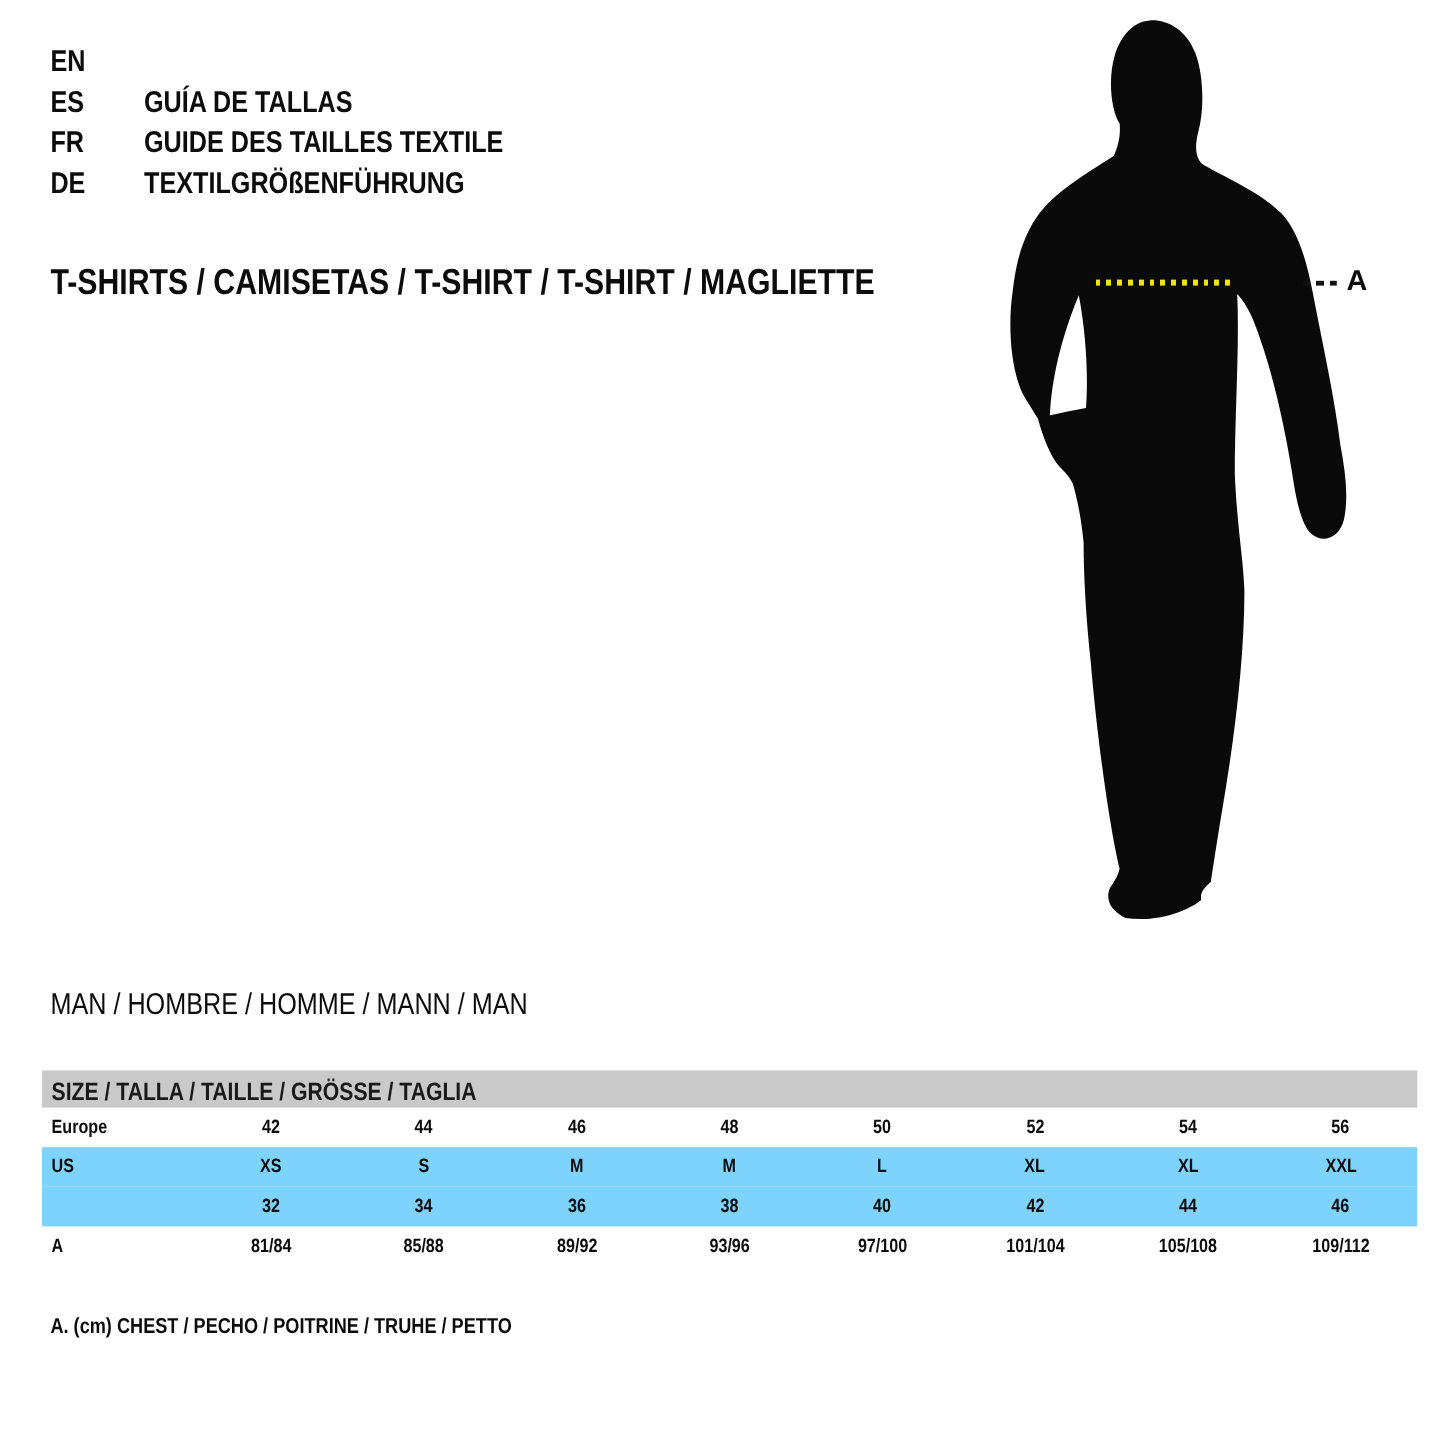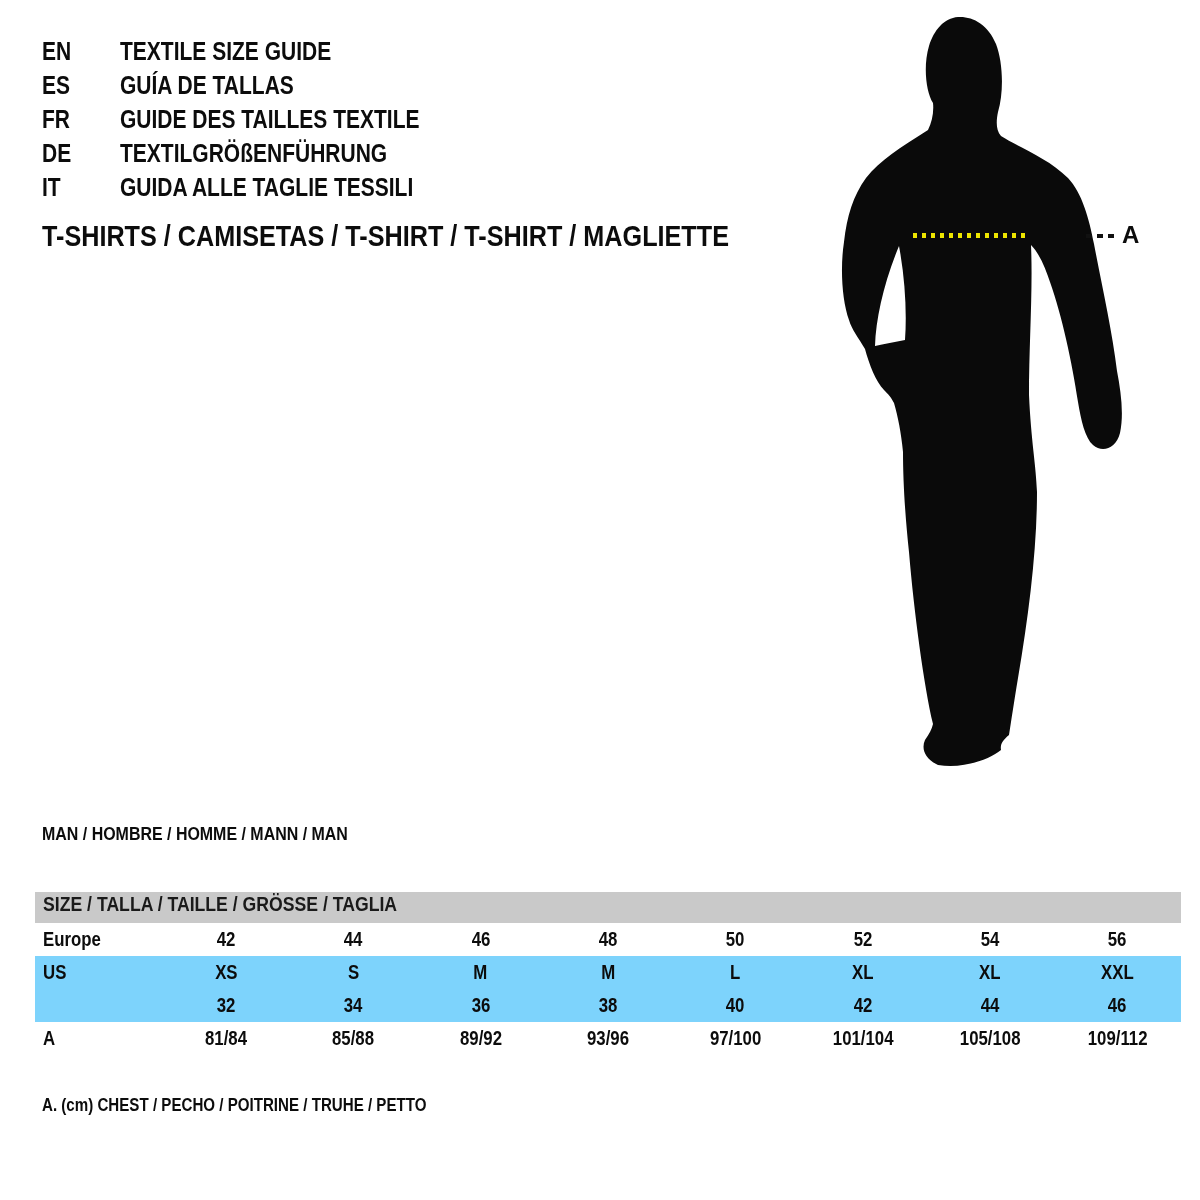"TEXTILE SIZE GUIDE" span { html: <span><span>TEXTILE SIZE GUIDE</span></span> -> none }
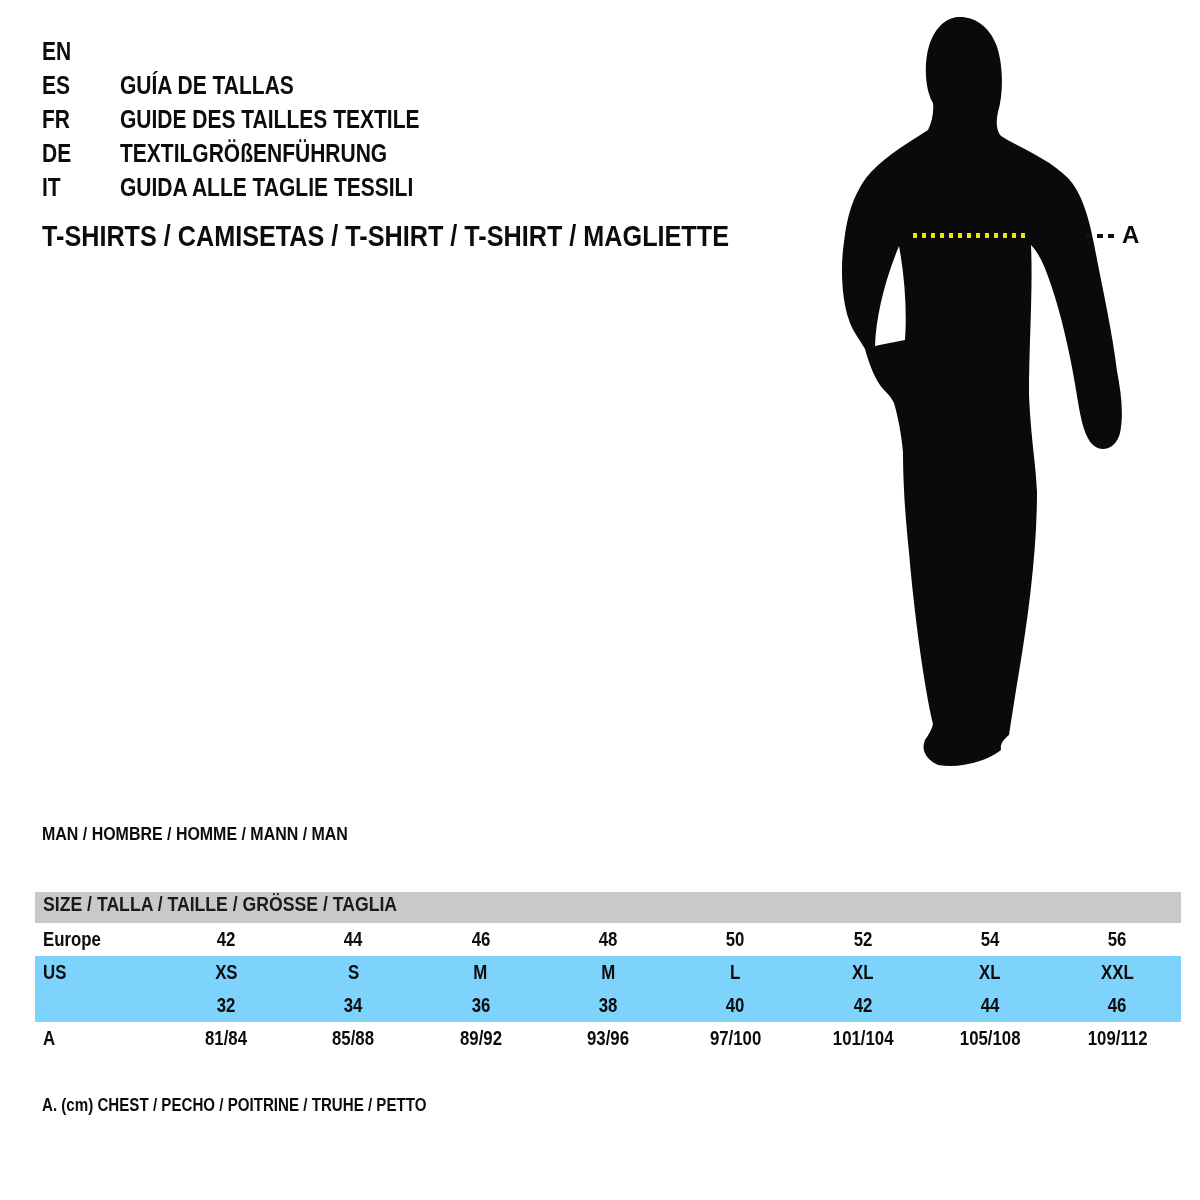"IT" div.lang-row { html: <div> <span><span>IT</span></span> <span><span>GUIDA ALLE TAGLIE TESSILI</span></span> </div> -> none }
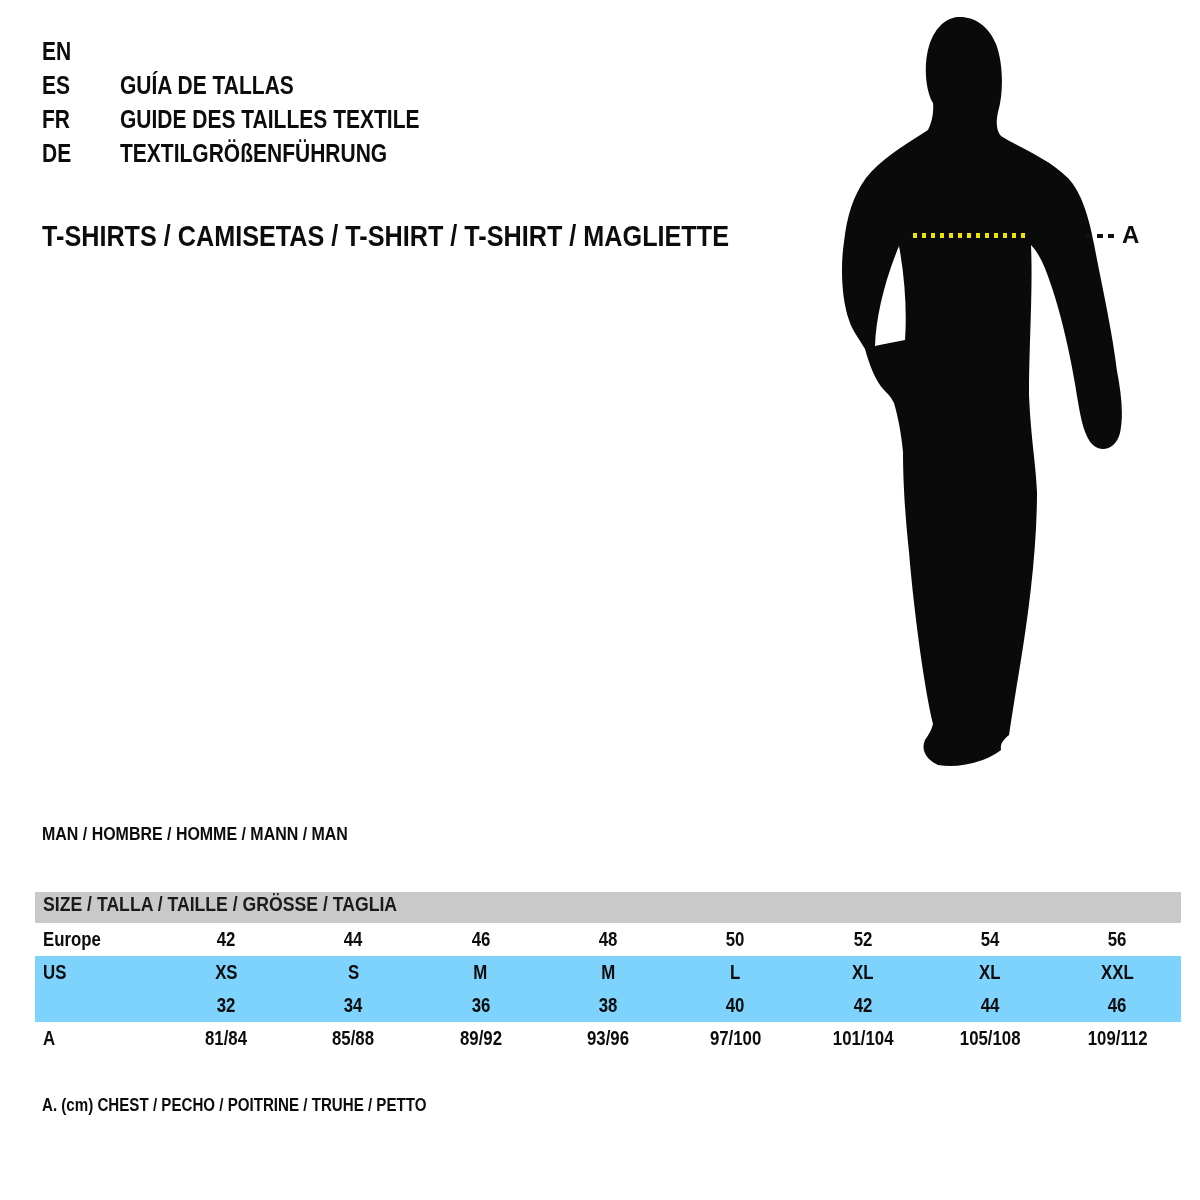"MAN / HOMBRE / HOMME" #man-heading { font-size: 19px -> 25px; font-weight: 700 -> 400 }
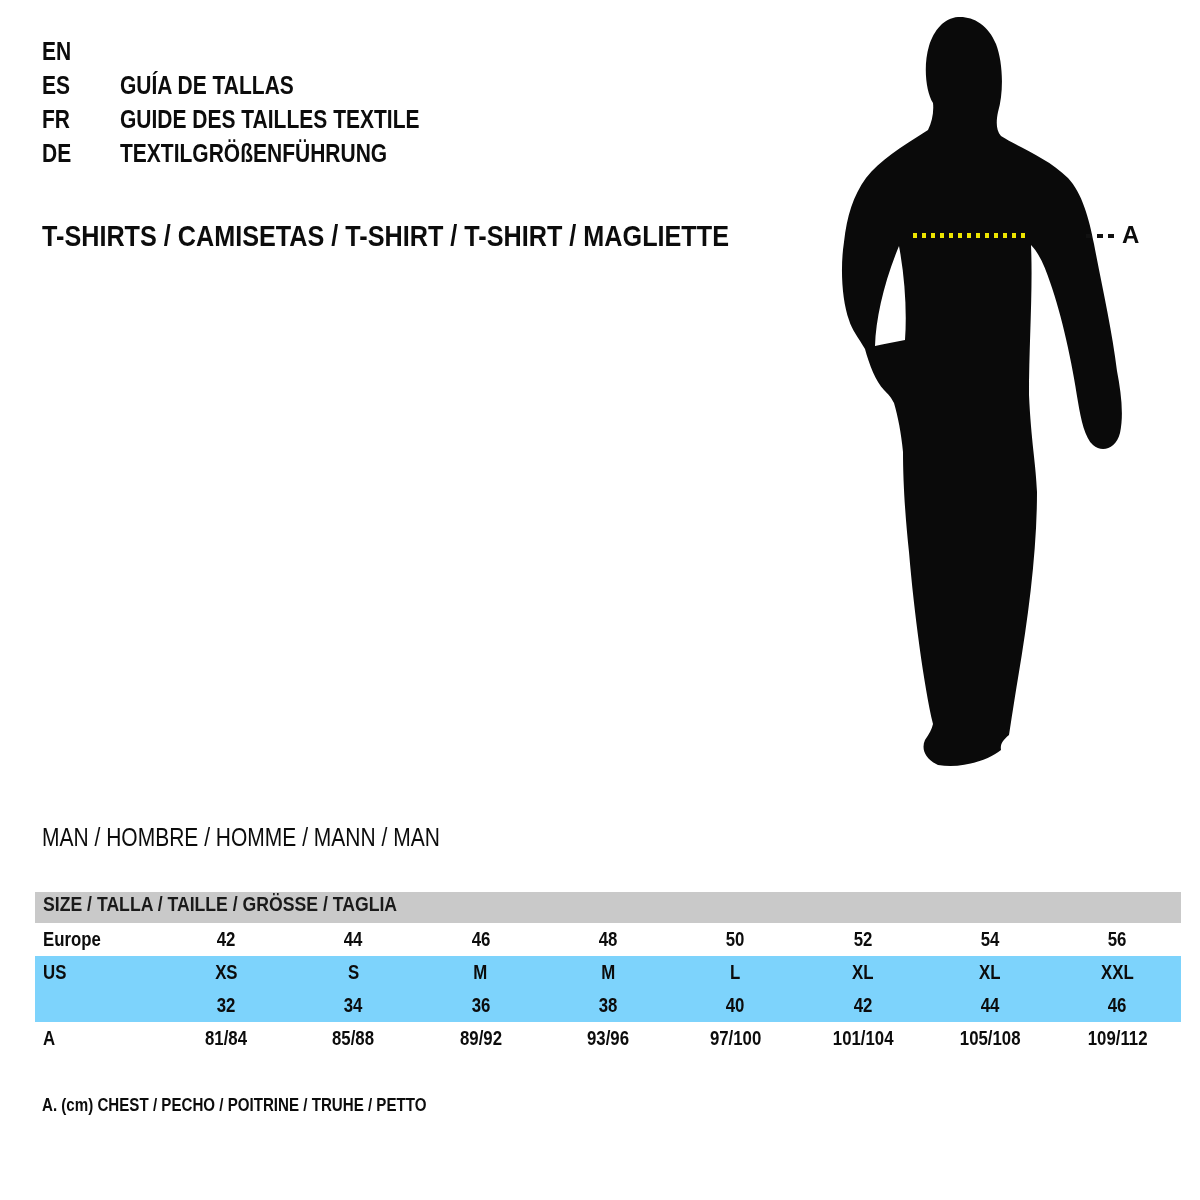"SIZE / TALLA / TAILLE" #table-header { align-items: flex-start -> flex-end }
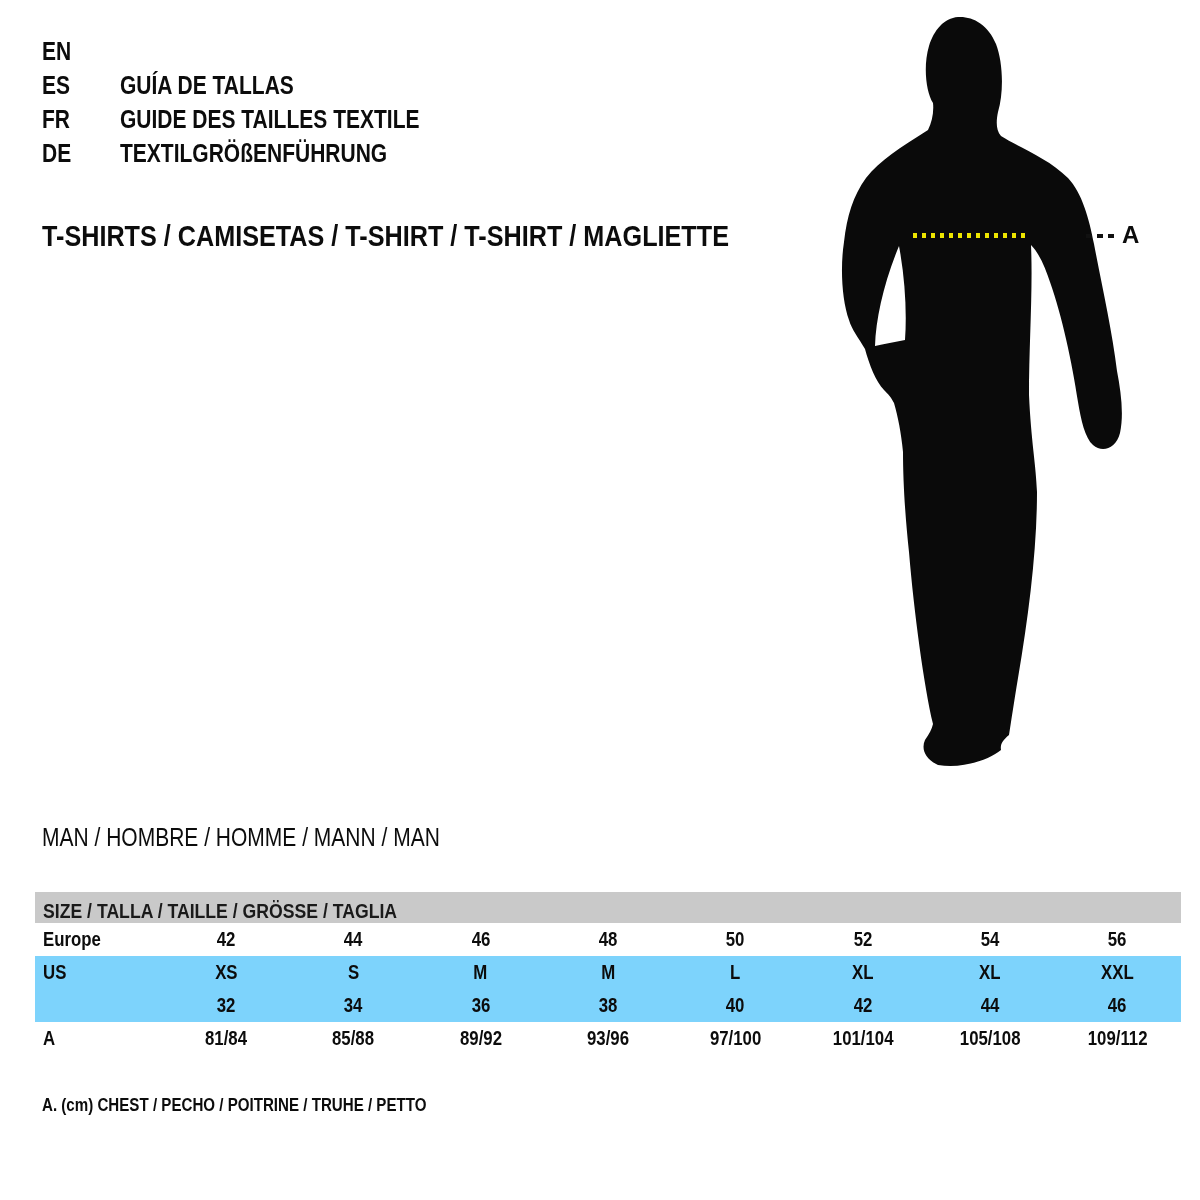"Europe" .t-row { font-size: 20px -> 16px }
